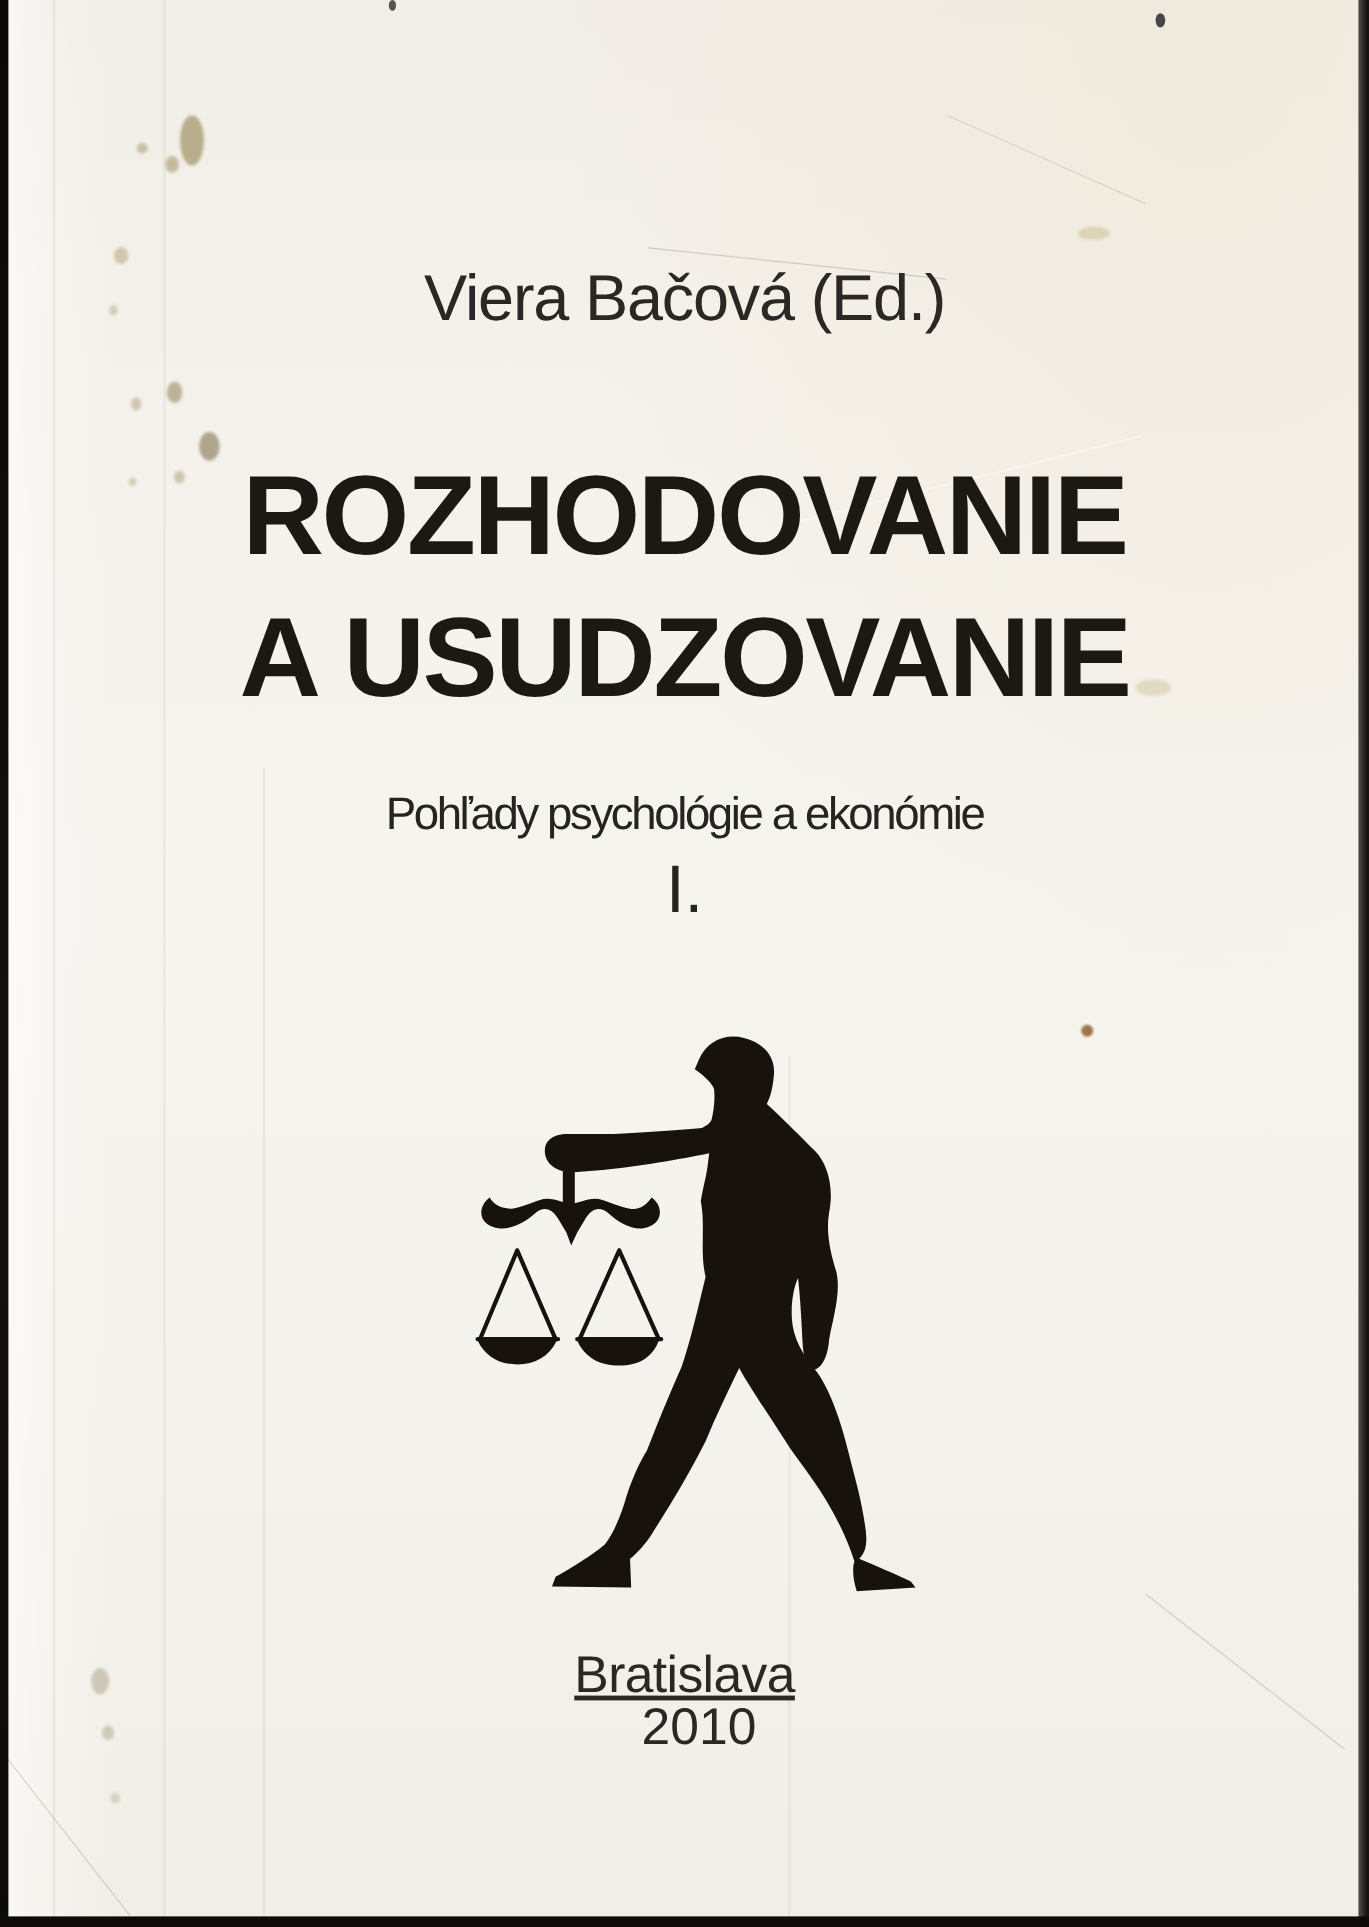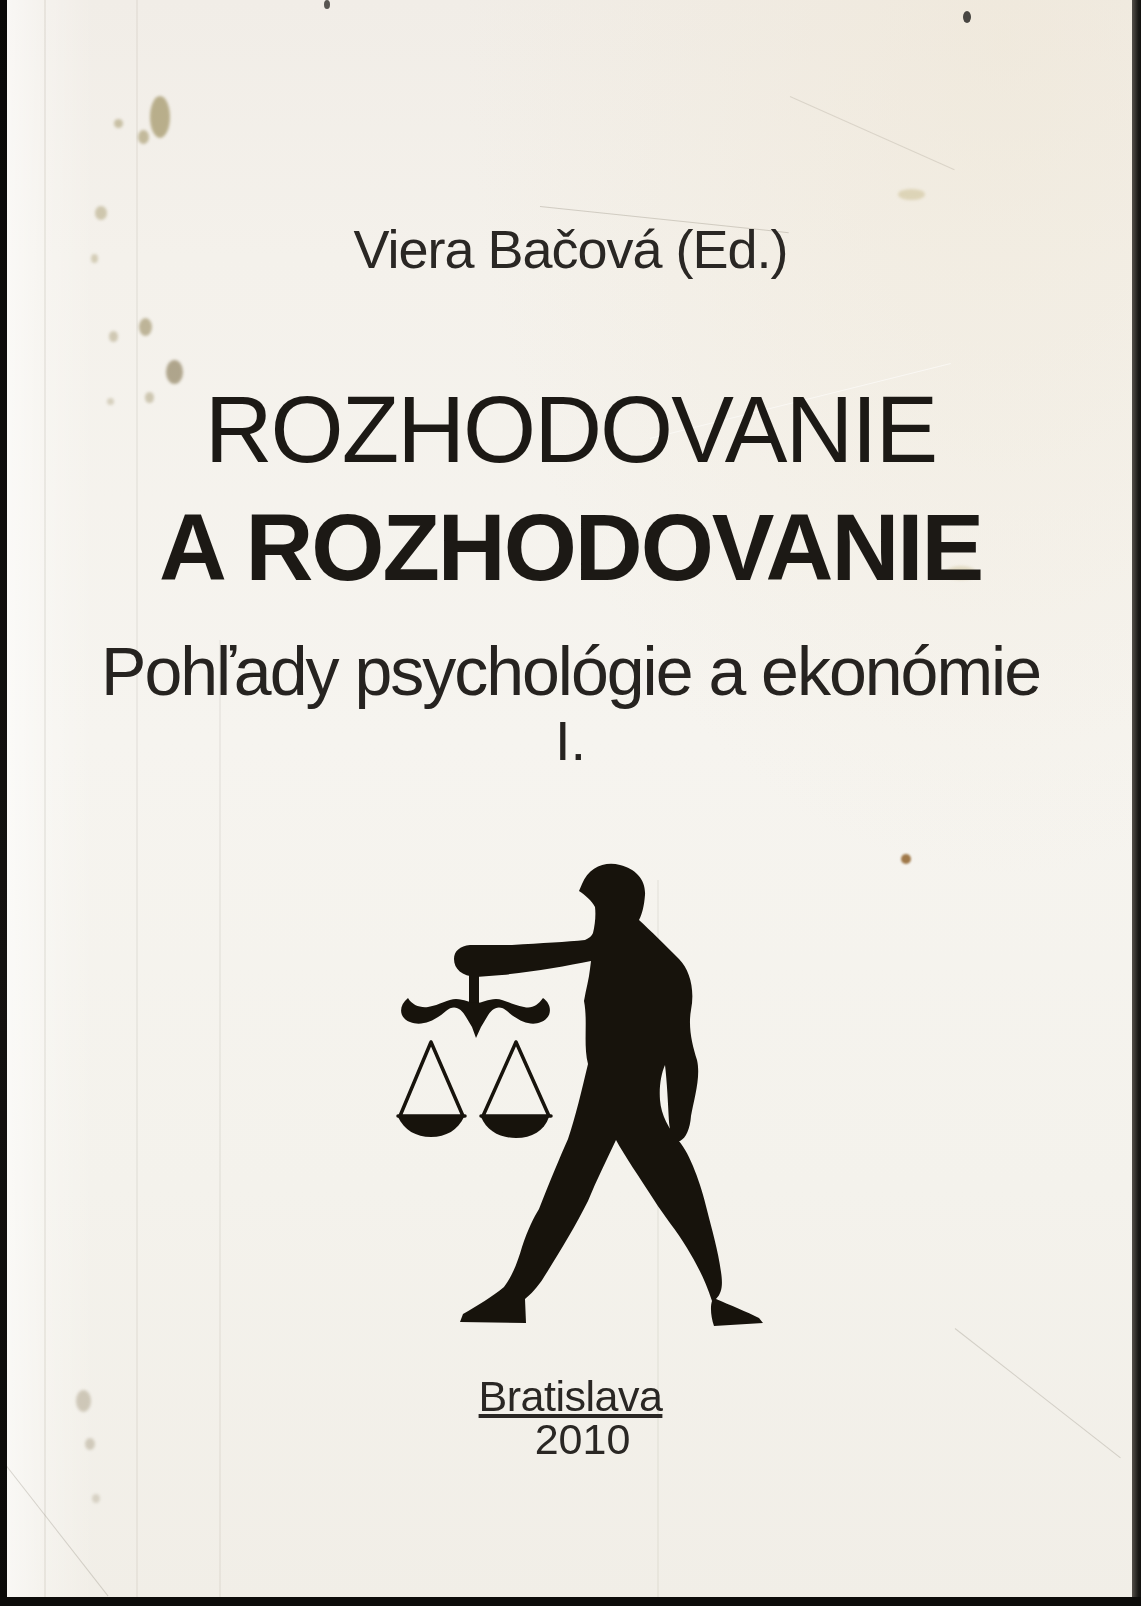"ROZHODOVANIE" .title1 { font-weight: 400 -> 700 }
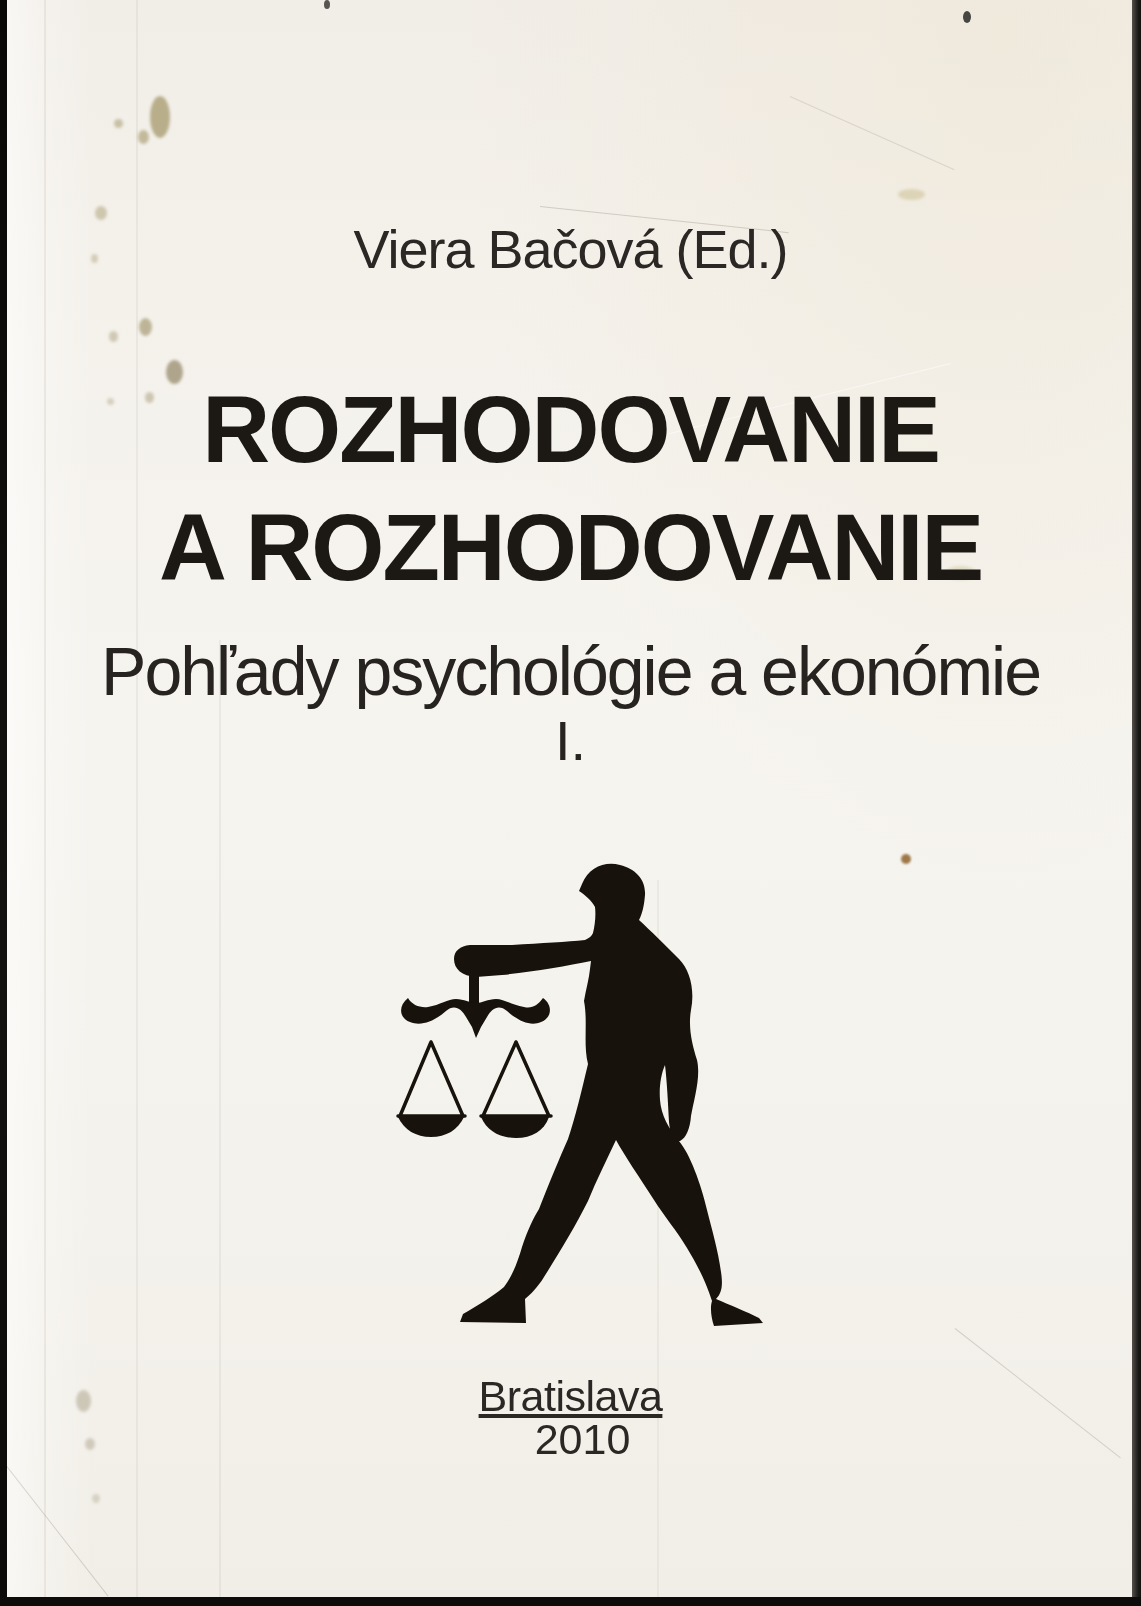"A ROZHODOVANIE" div.txt { text: ROZHODOVANIE -> USUDZOVANIE }
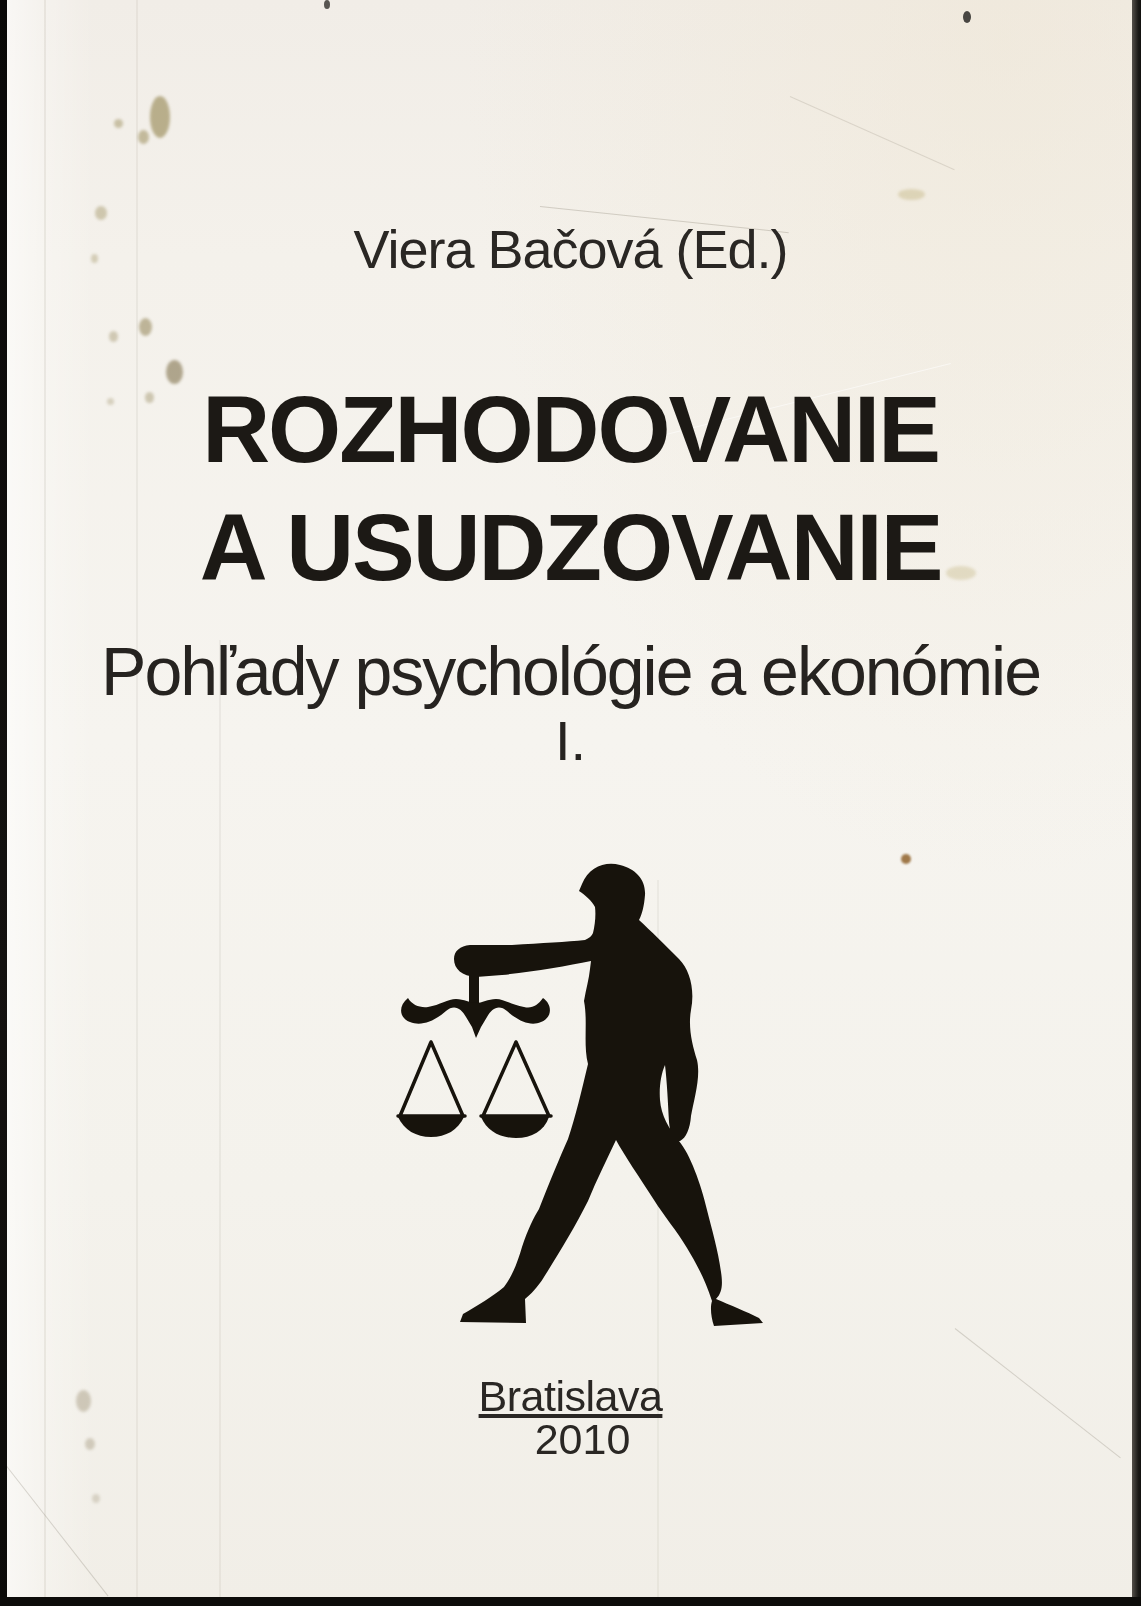"Pohľady psychológie a ekonómie" .subtitle { font-size: 68px -> 38px; top: 636px -> 660px }
